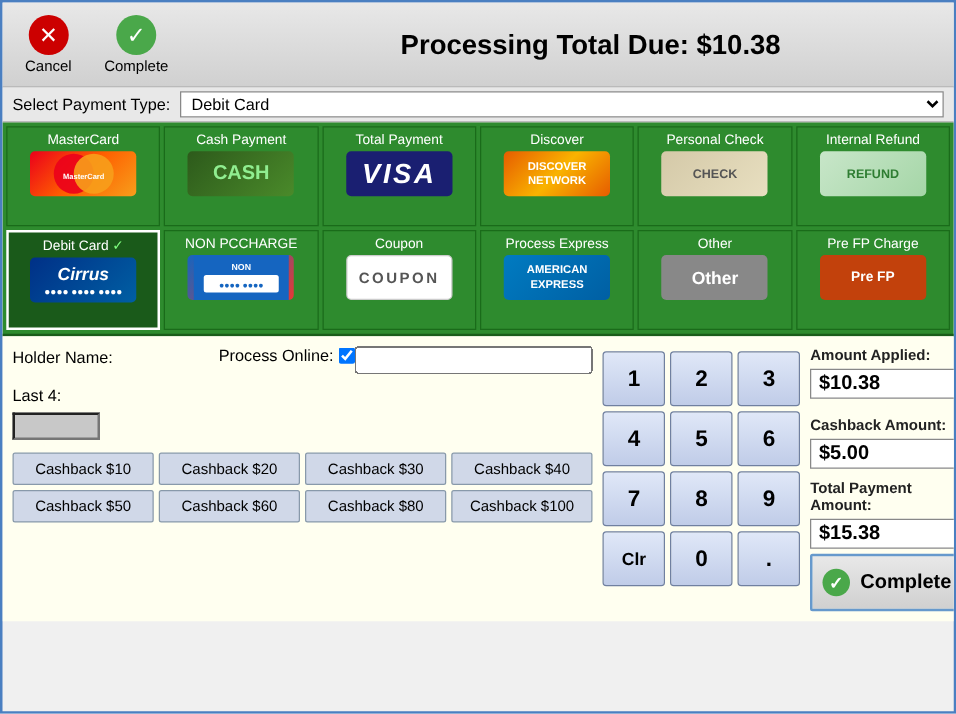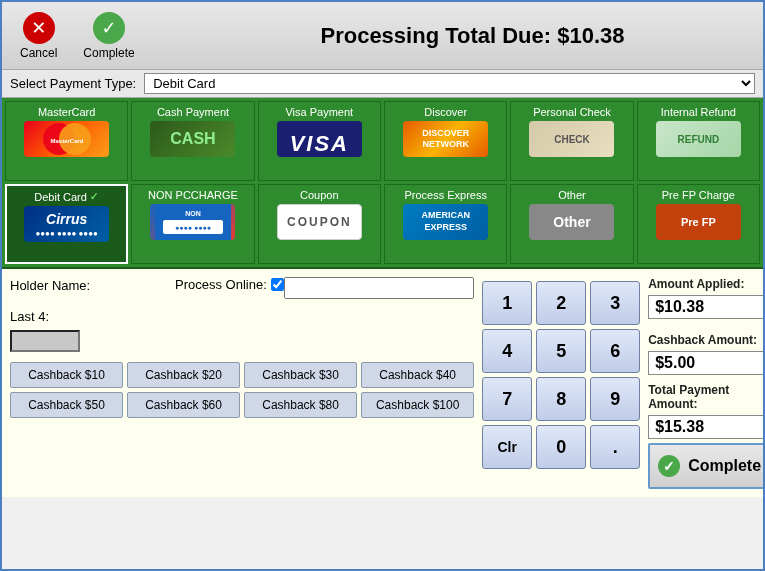"Visa Payment" div.card-label { text: Visa -> Total }
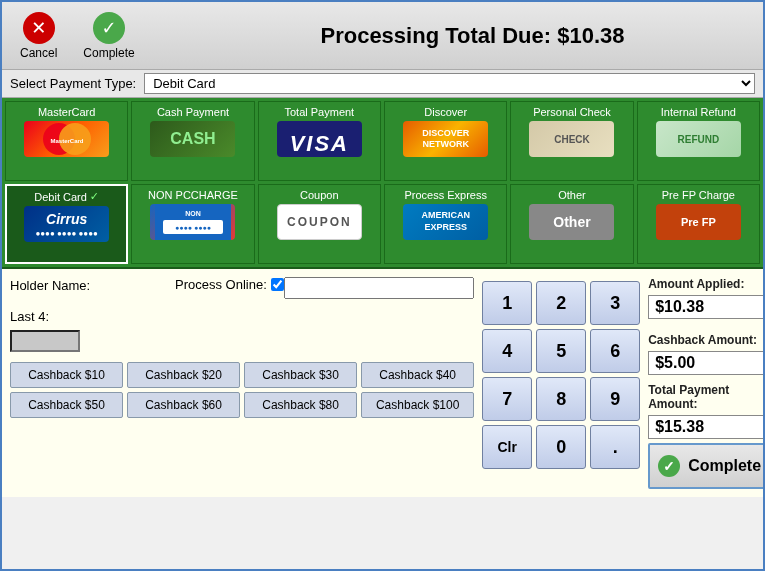"VISA" .visa-img { align-items: flex-end -> none }
